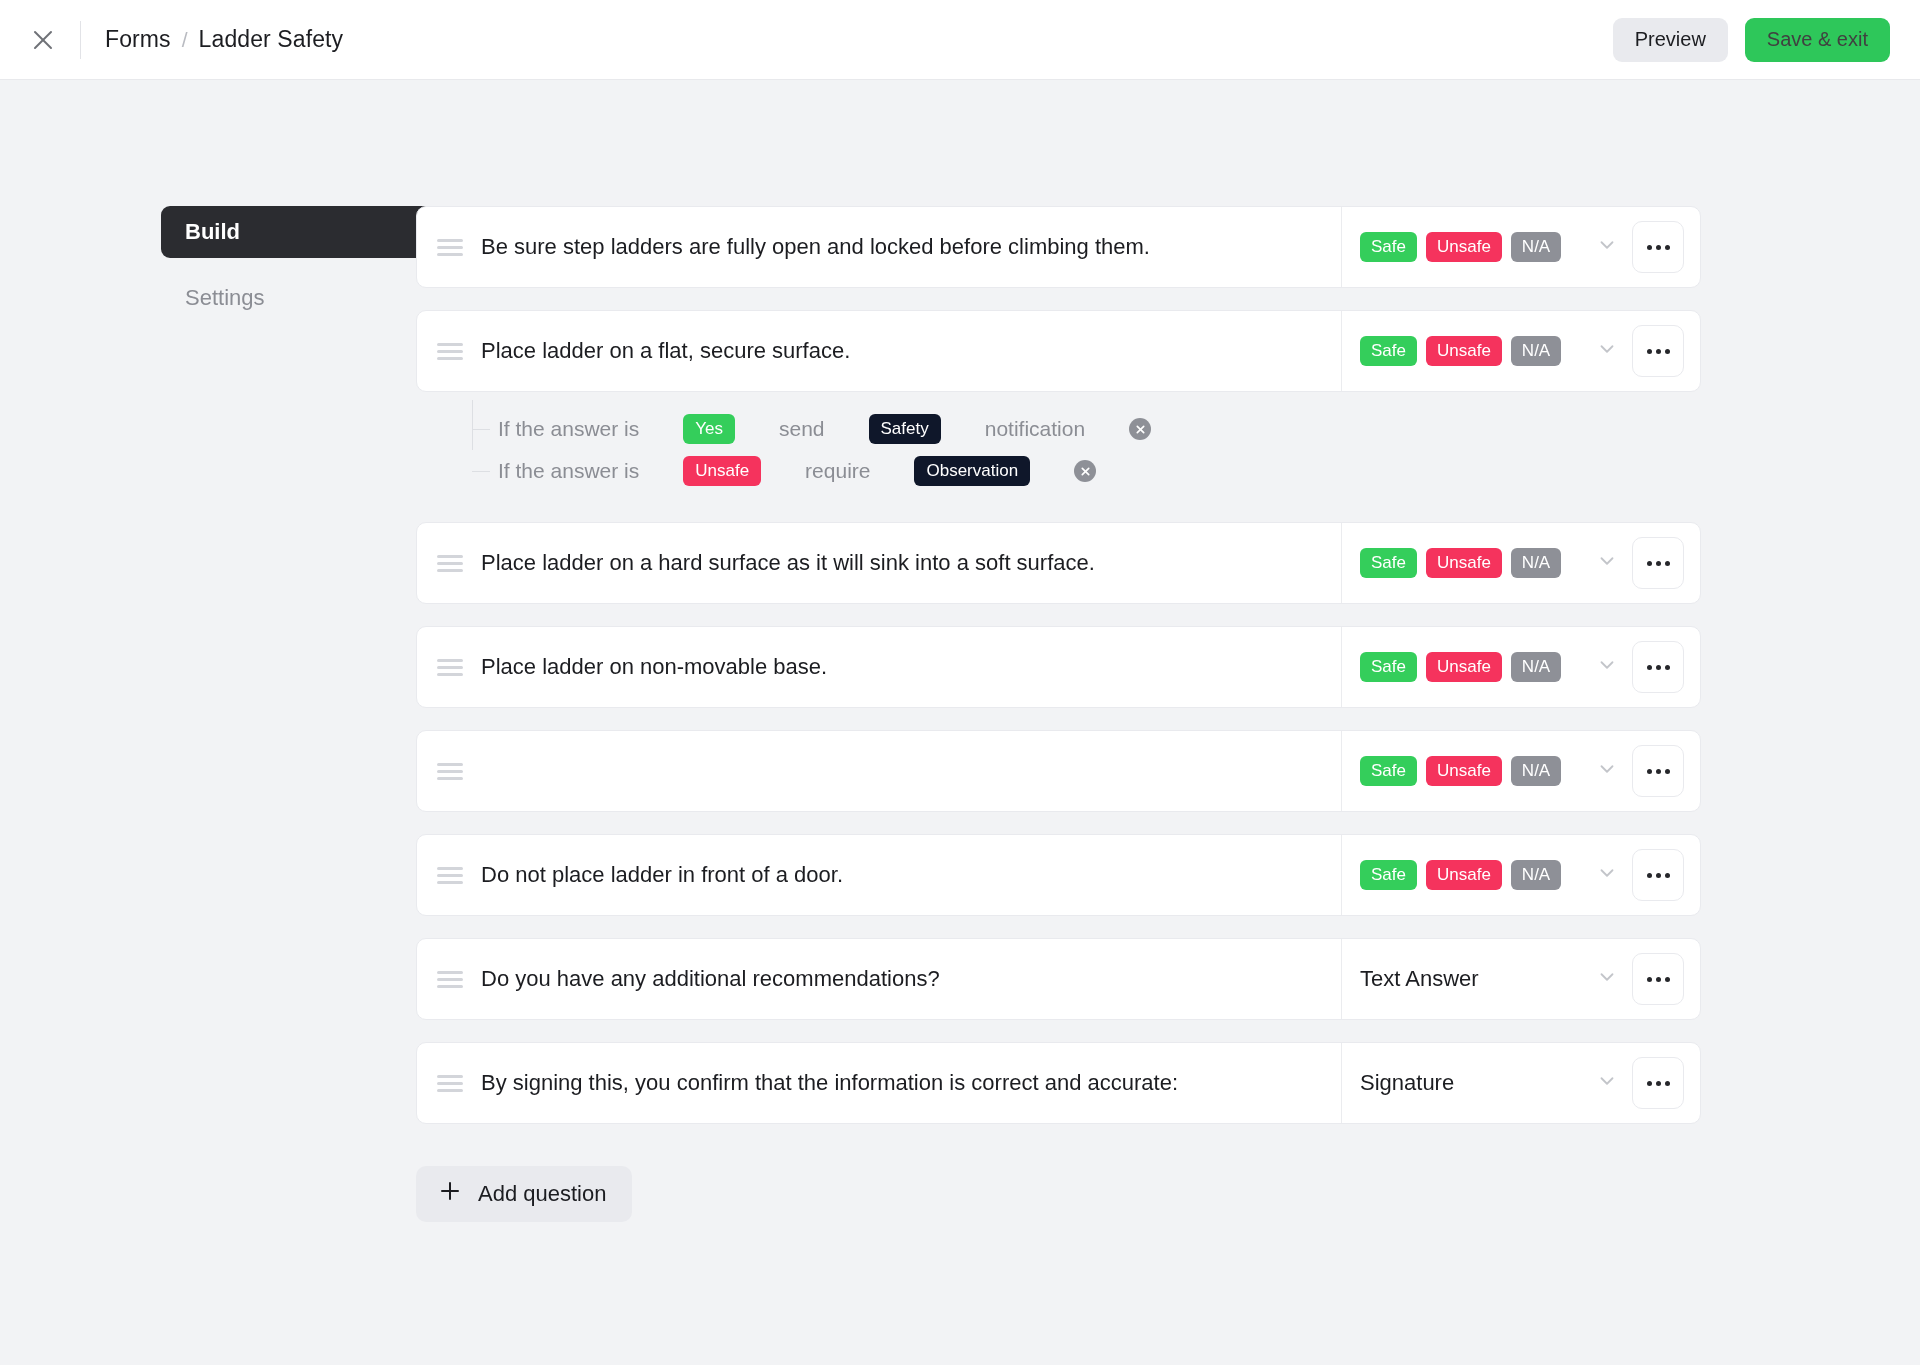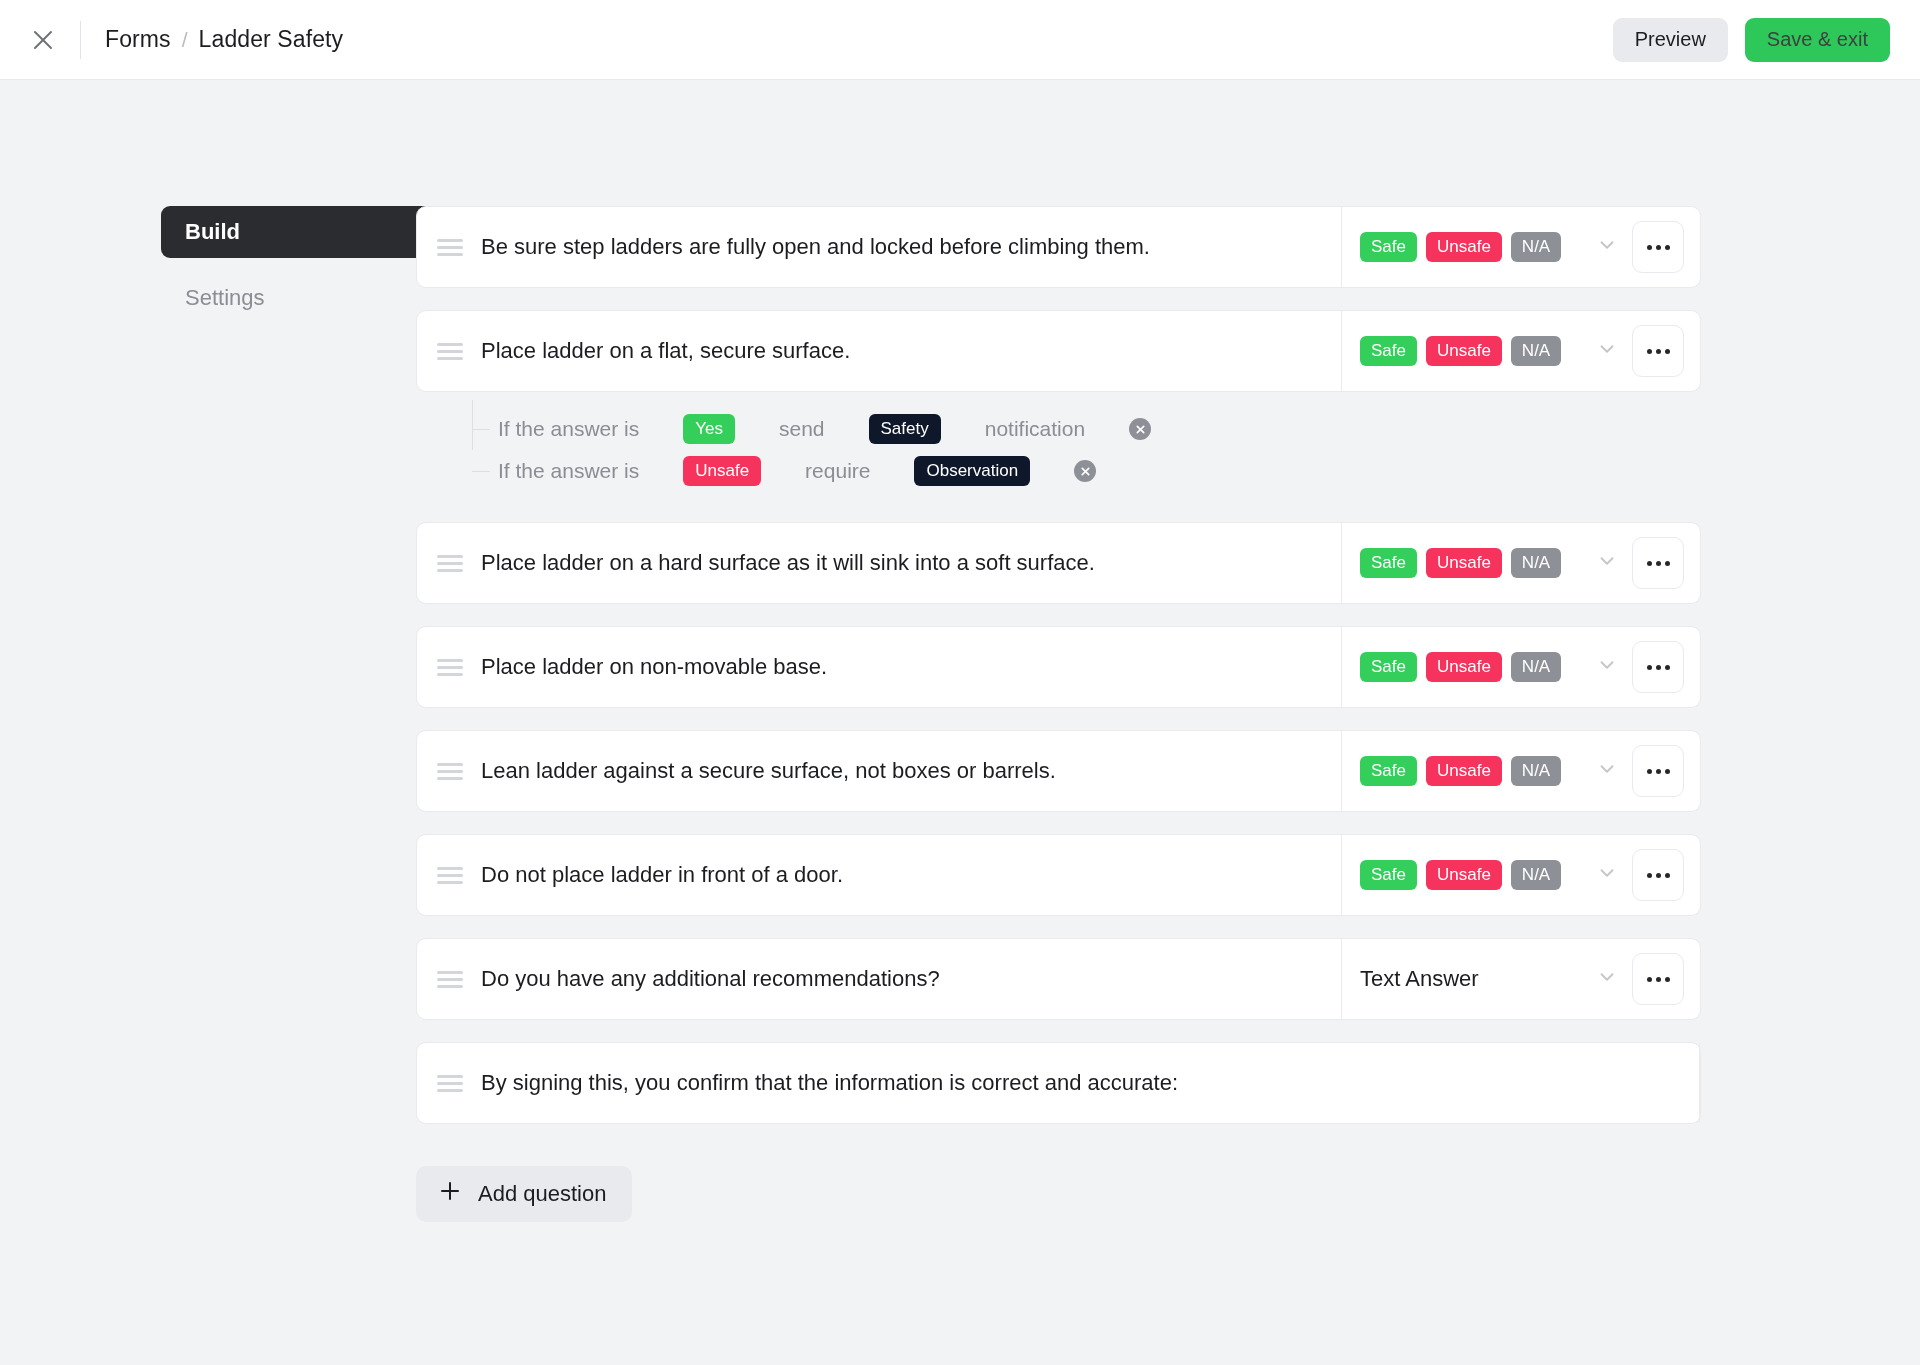"Lean ladder against a secure" span.q-text { html: <span>Lean ladder against a secure surface, not boxes or barrels.</span> -> none }
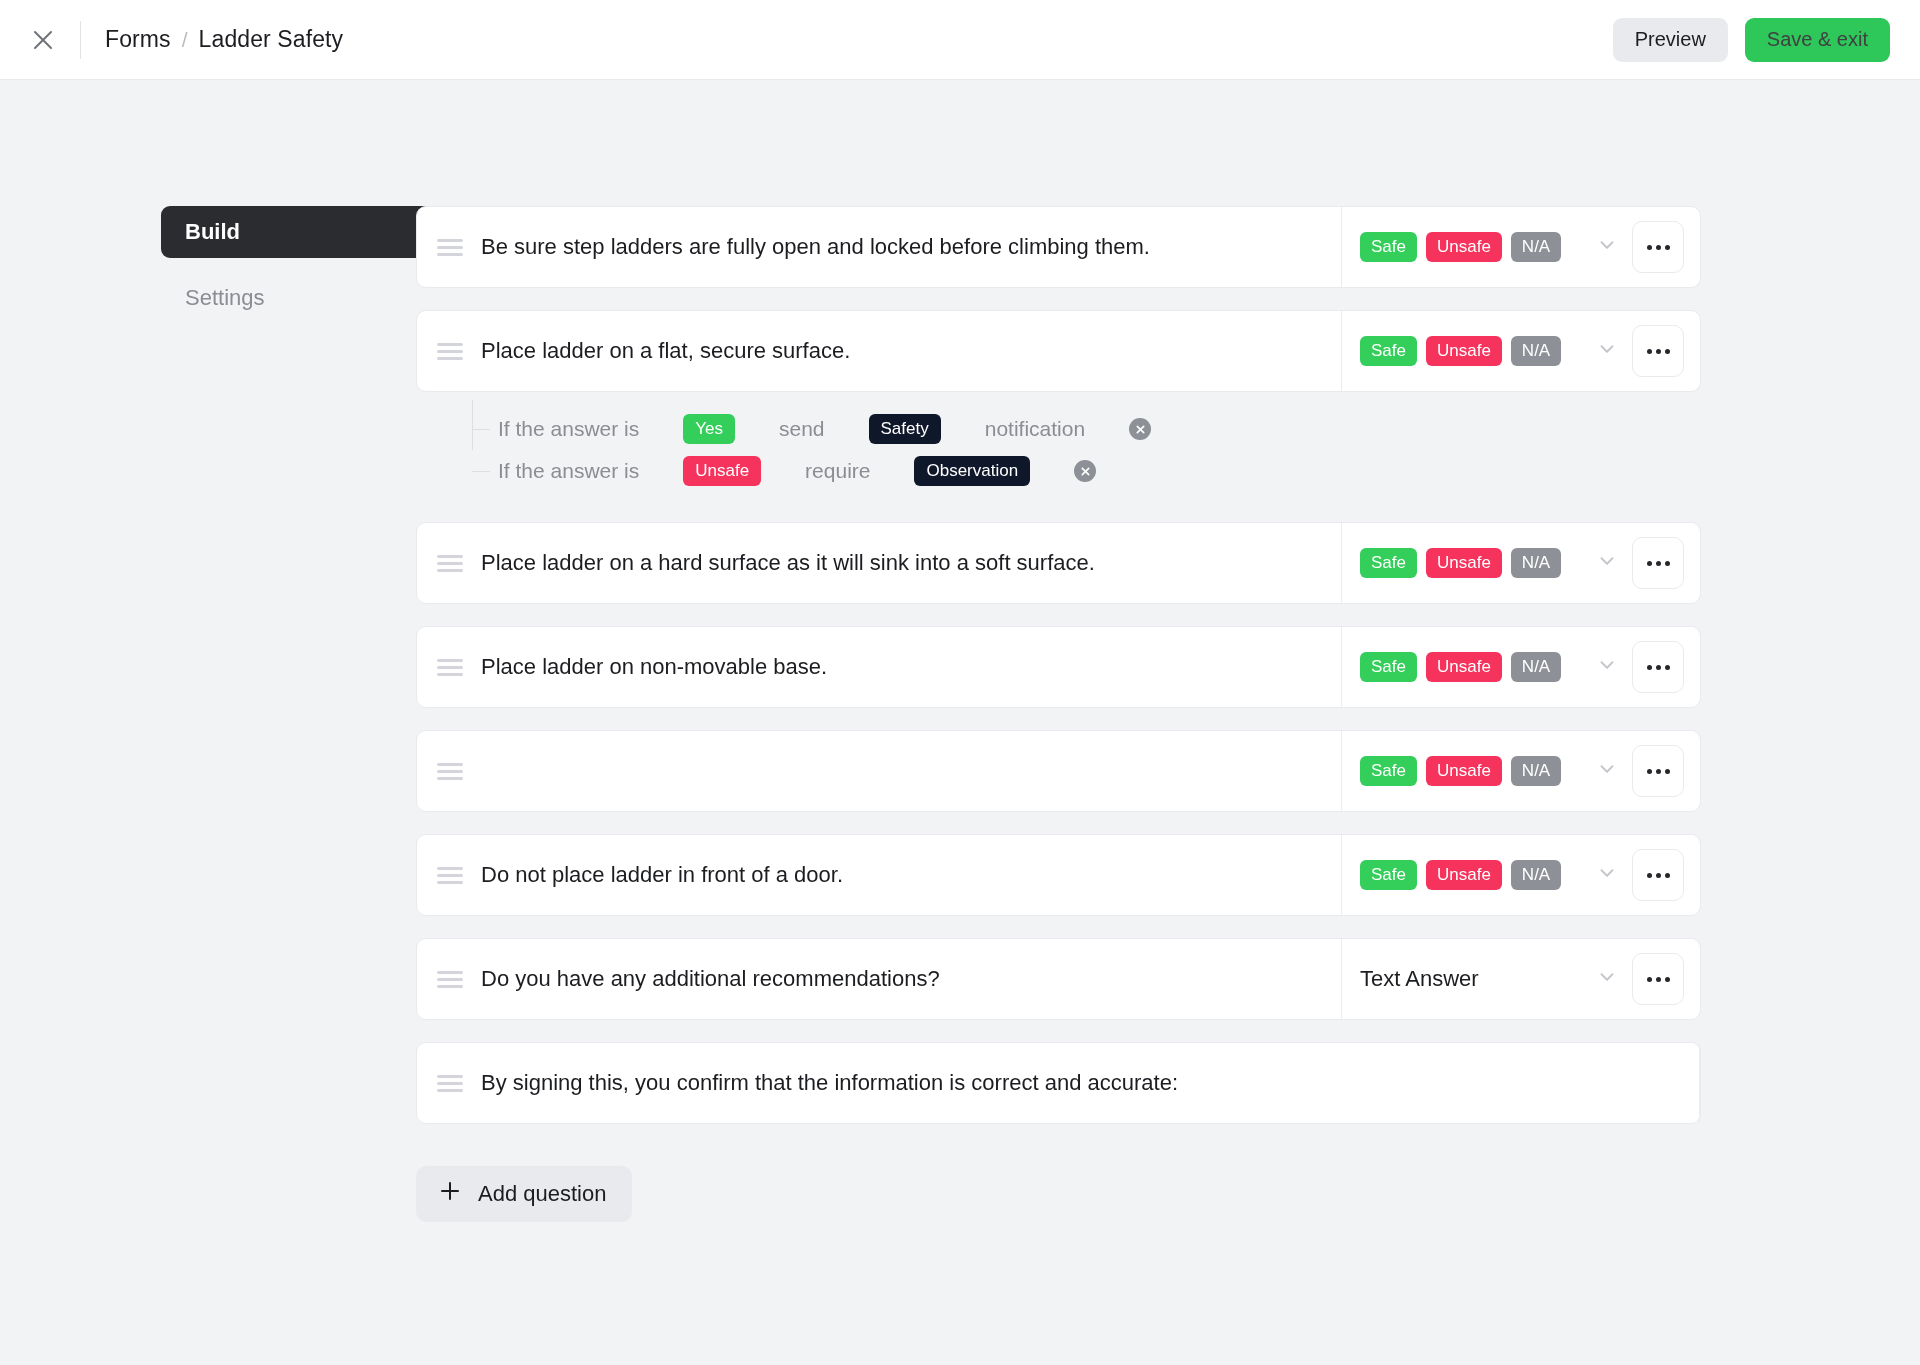"Signature" div.q-right { html: none -> <div> <span>Signature</span> <div> <span> <svg> <polyline></polyline> </svg> </span> <span> <i></i> <i></i> <i></i> </span> </div> </div> }
